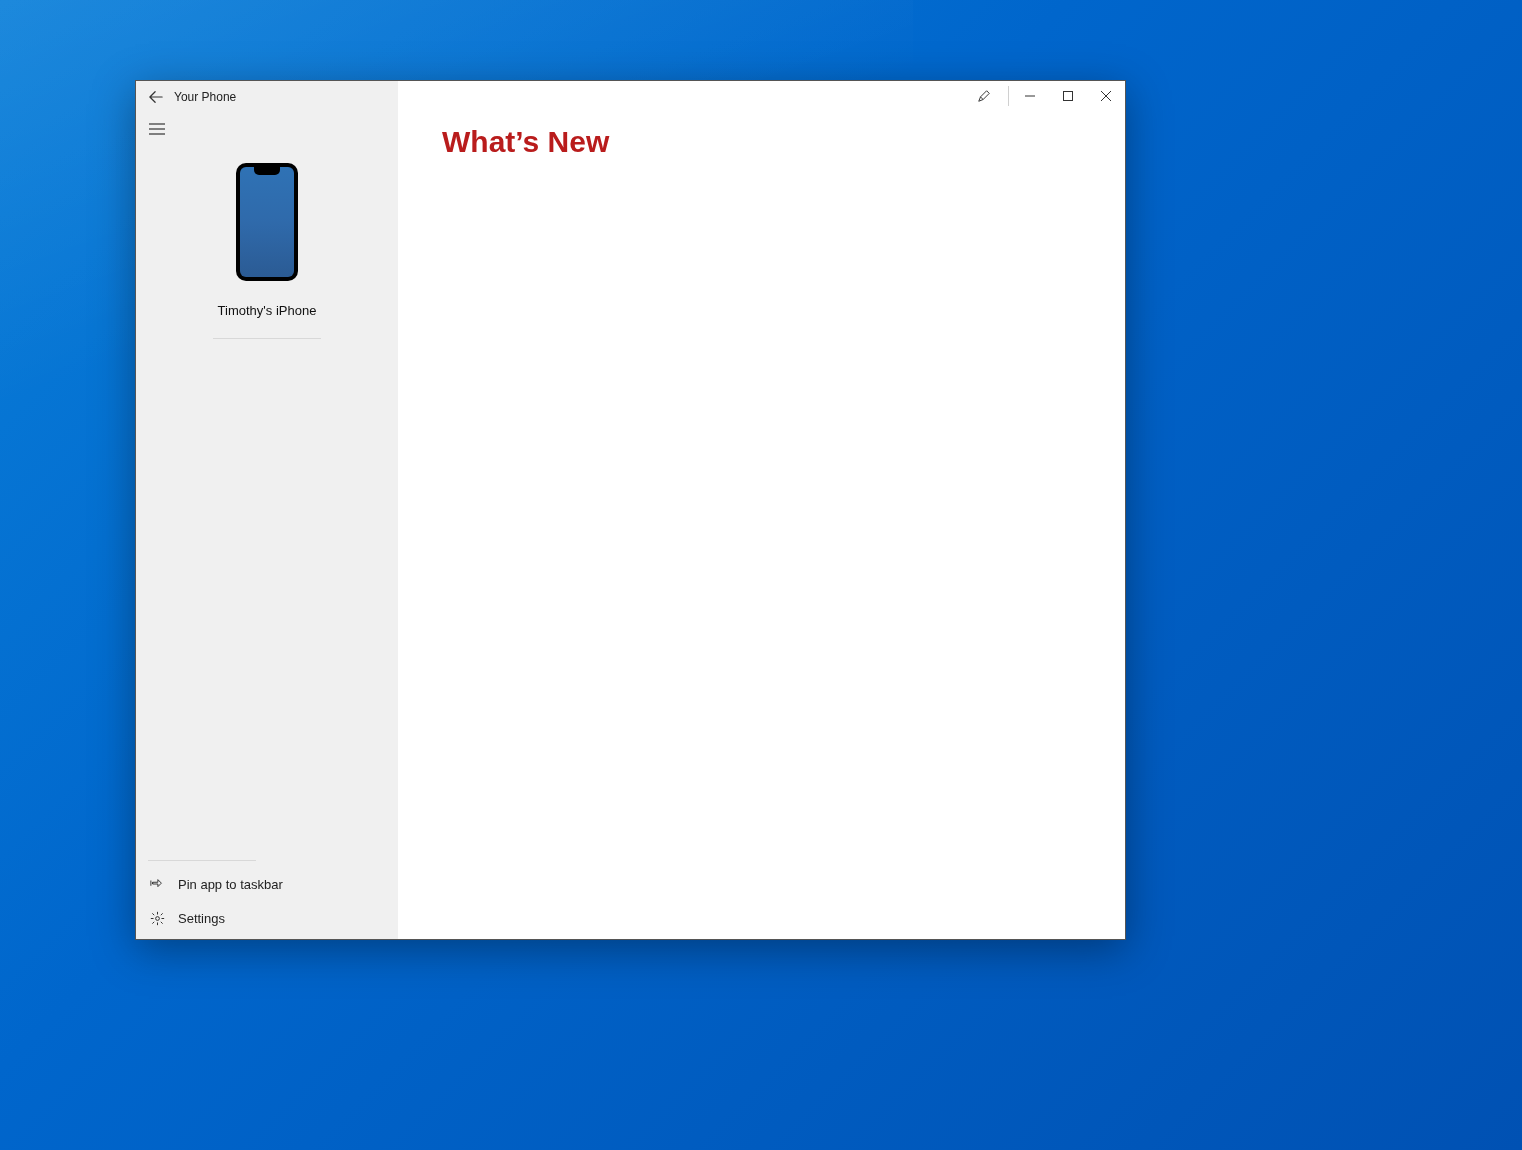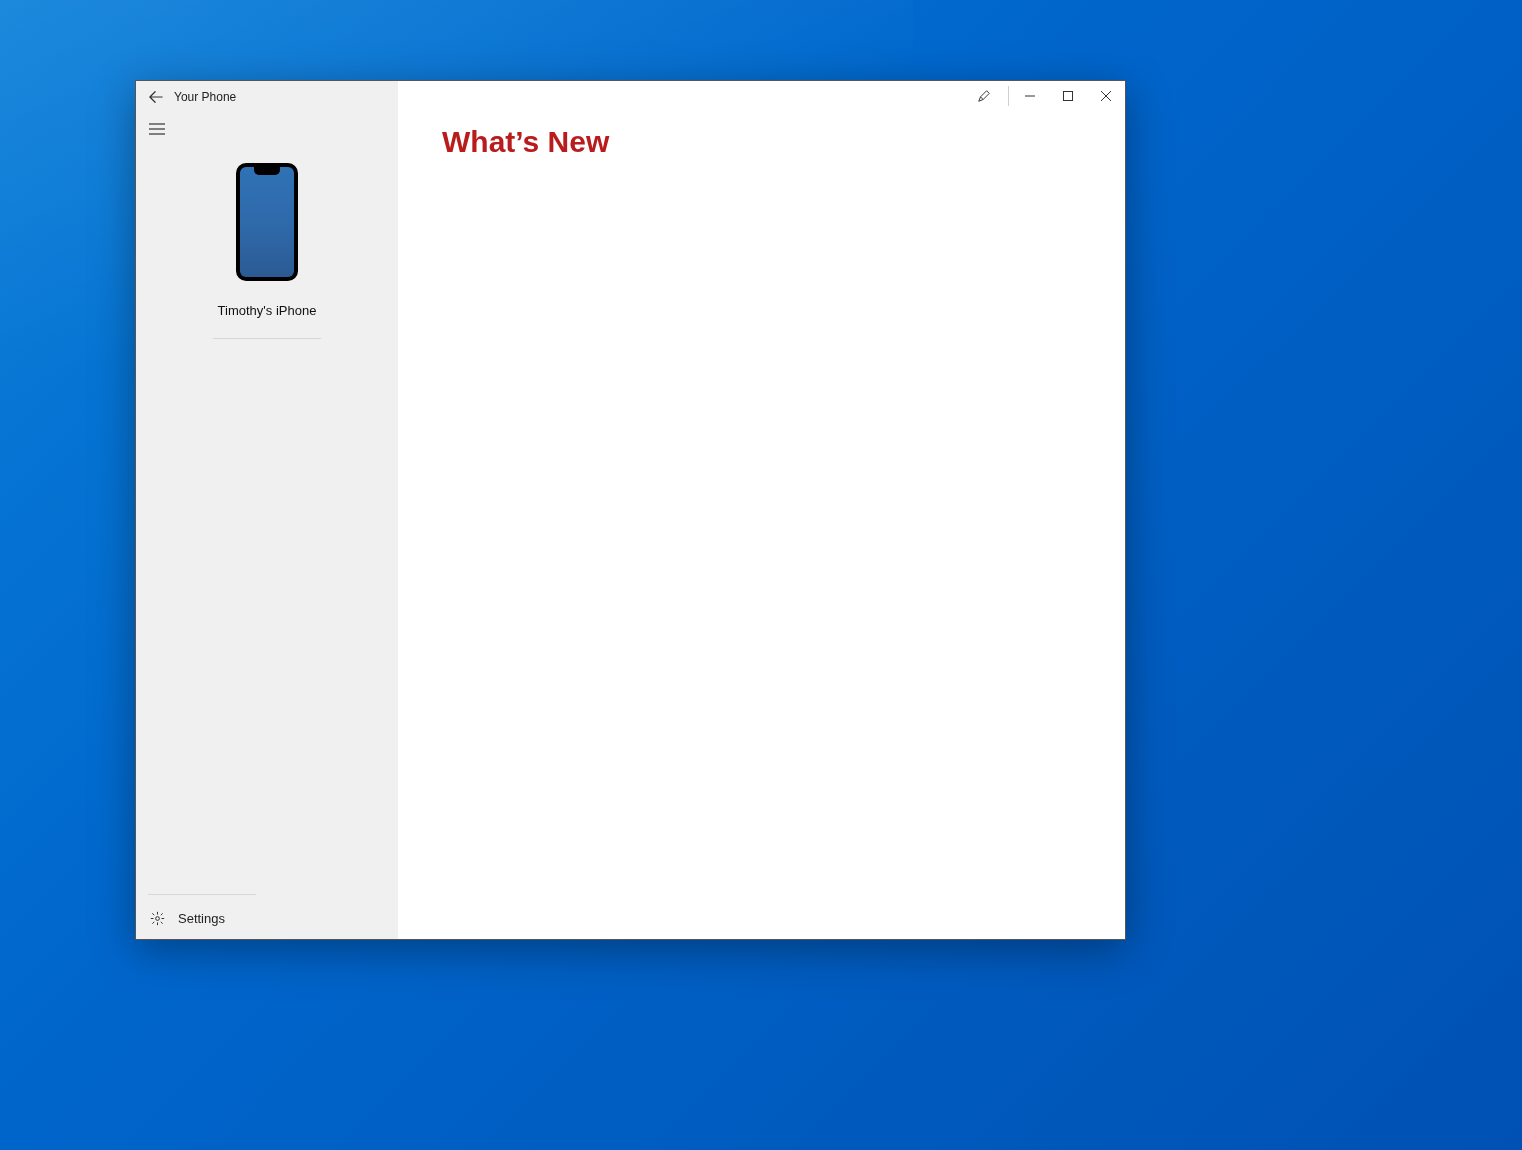"Pin app to taskbar" div.sb-item { html: none -> <div> <span> <svg> <path></path> <line></line> </svg> </span> <span>Pin app to taskbar</span> </div> }
